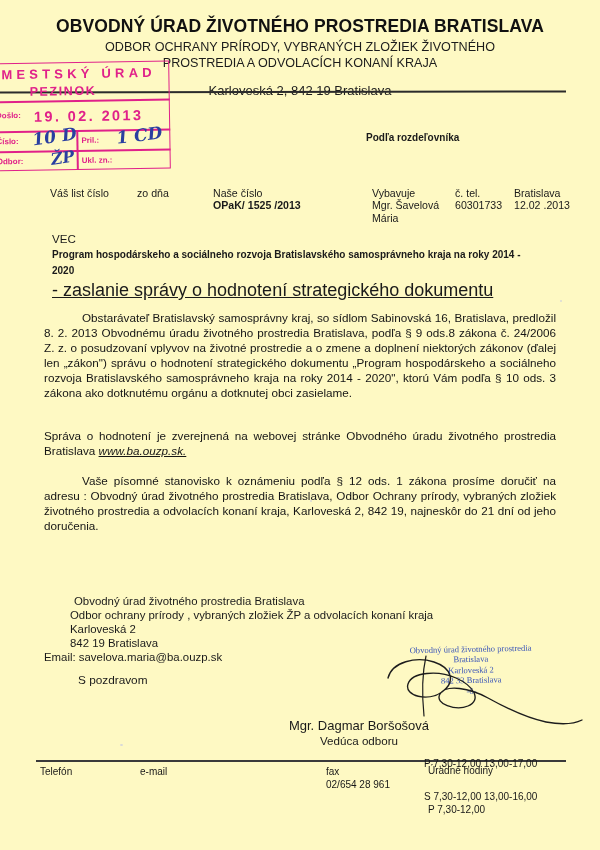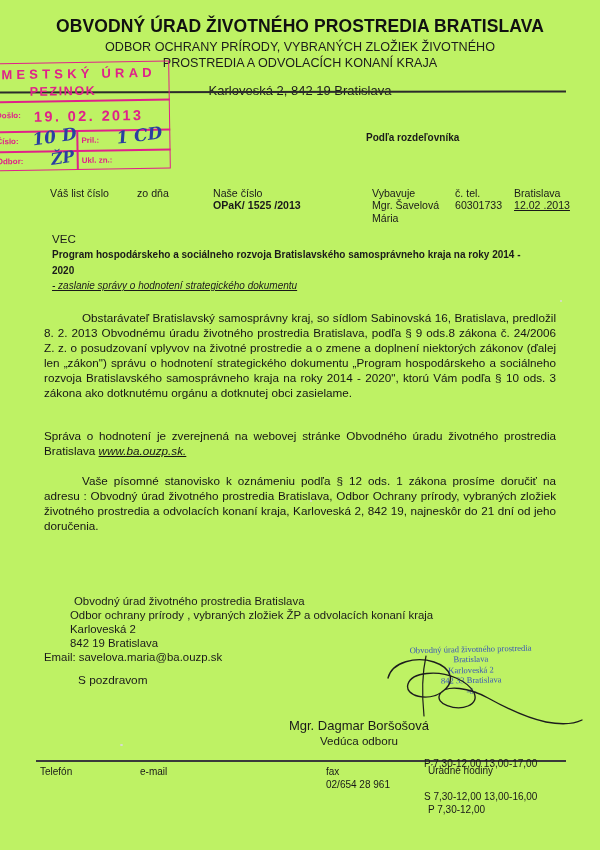"OBVODNÝ ÚRAD ŽIVOTNÉHO PROSTREDIA" #page { background: #bef264 -> #fef9c3 }
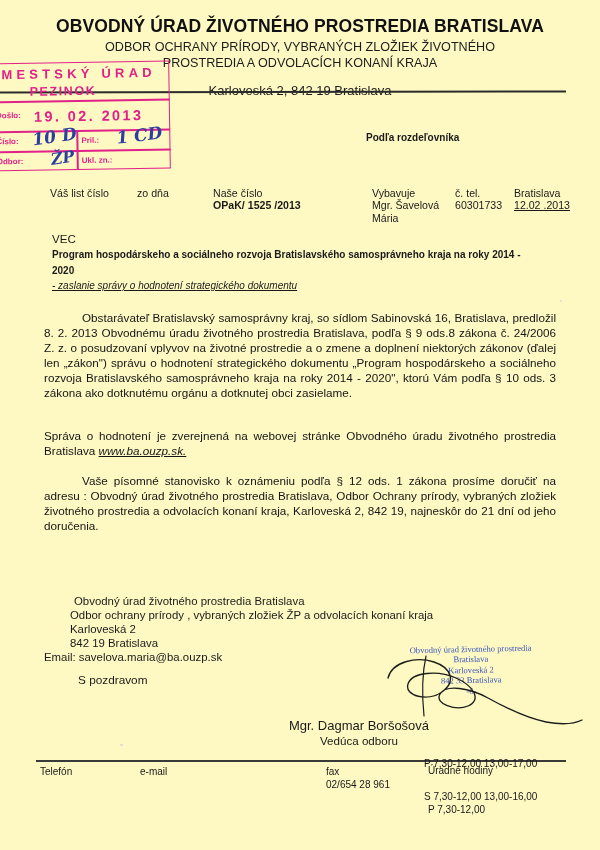"12.02 .2013" div.refrow { text-decoration: underline -> none }
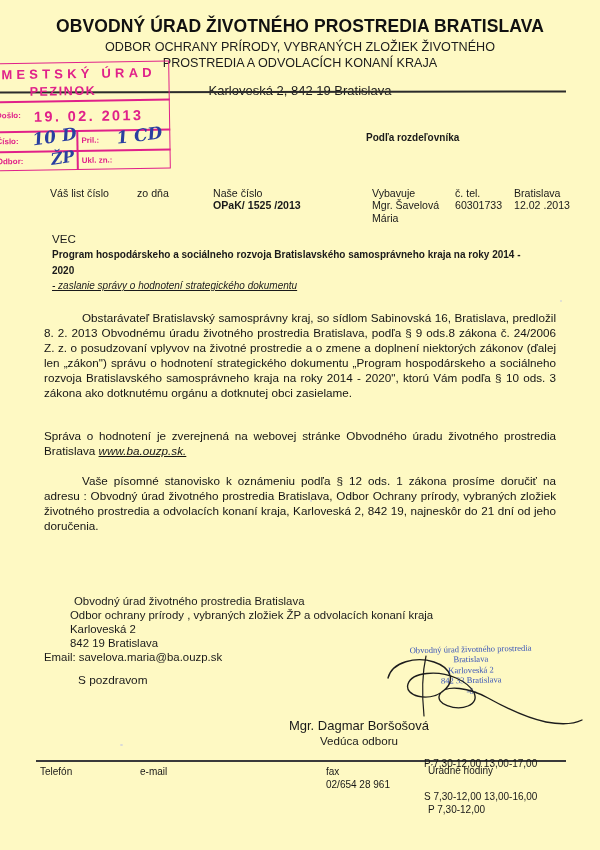"- zaslanie správy o hodnotení" .subject-sub { font-size: 10px -> 18px; font-style: italic -> none }
